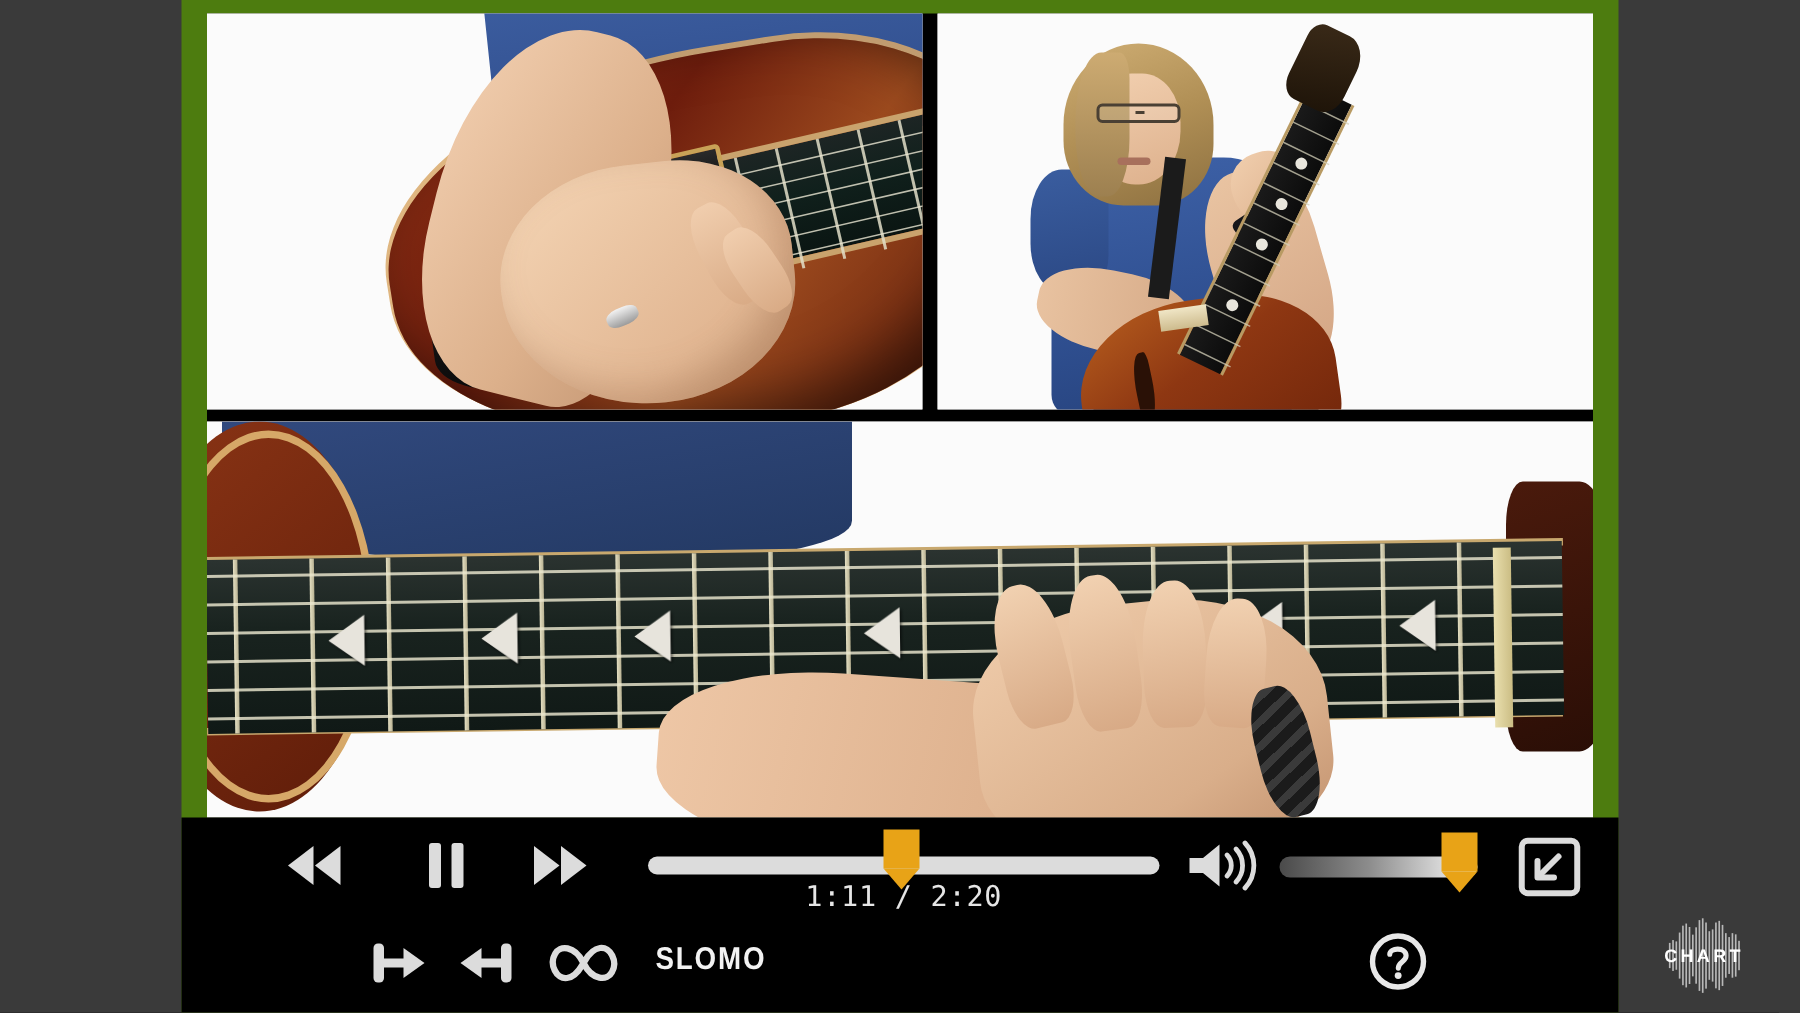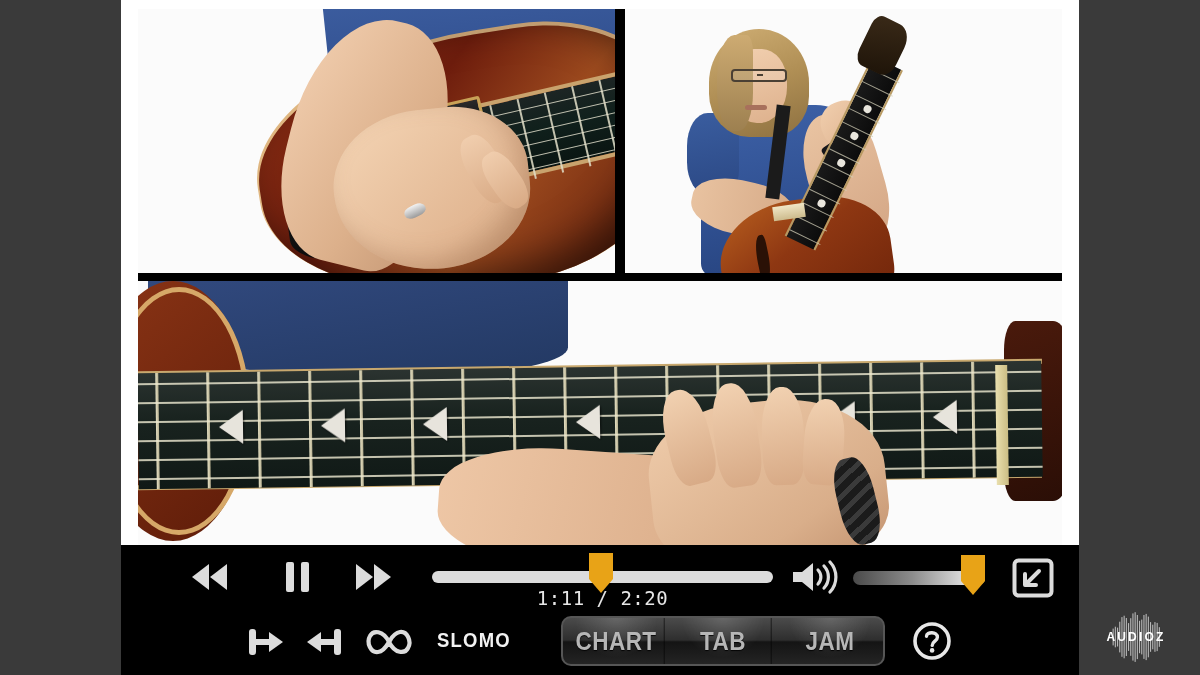"1:11 / 2:20" .player-shell { background: #ffffff -> #4d7c0f }
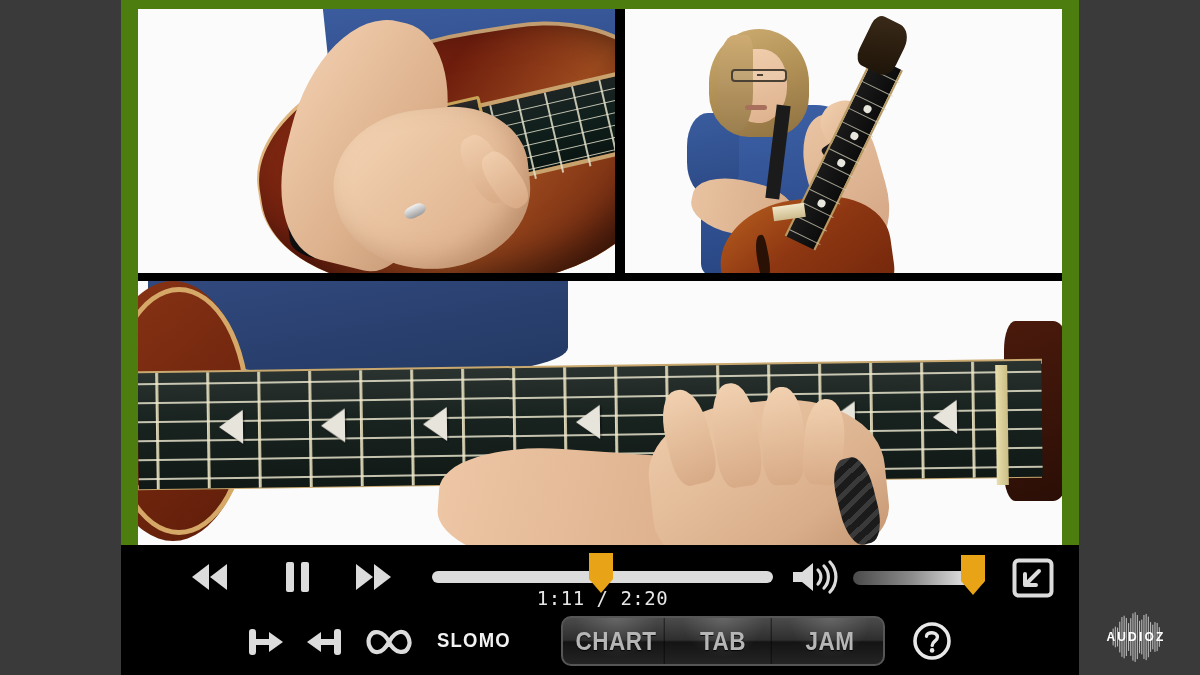"CHART" div.segmented { html: <div> <div>CHART</div> <div>TAB</div> <div>JAM</div> </div> -> none }
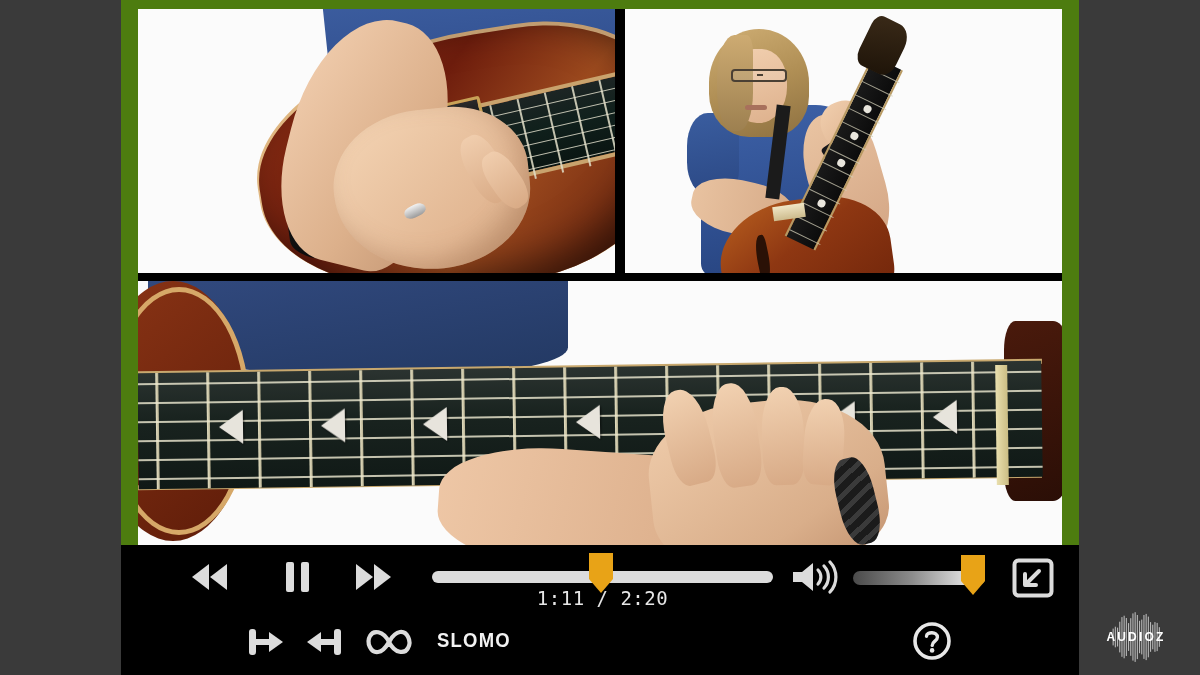"AUDIOZ" div.wm-text { text: AUDIOZ -> CHART }
